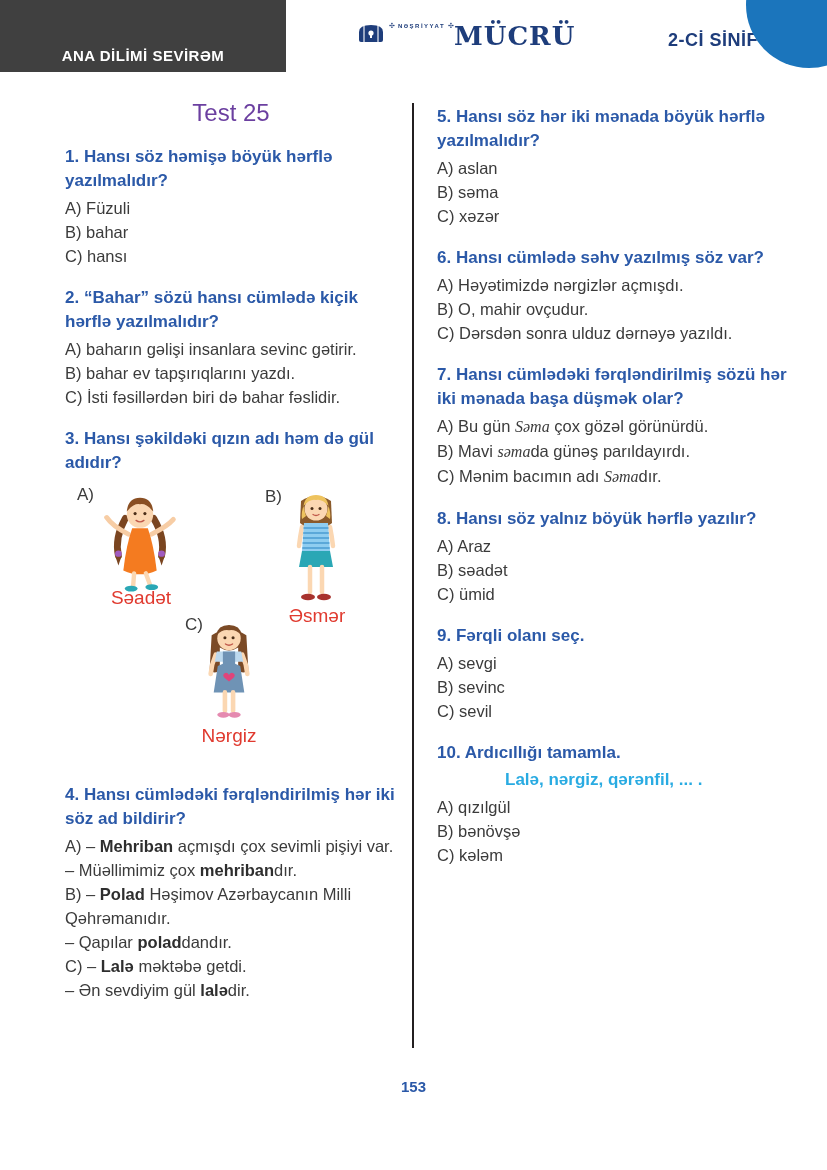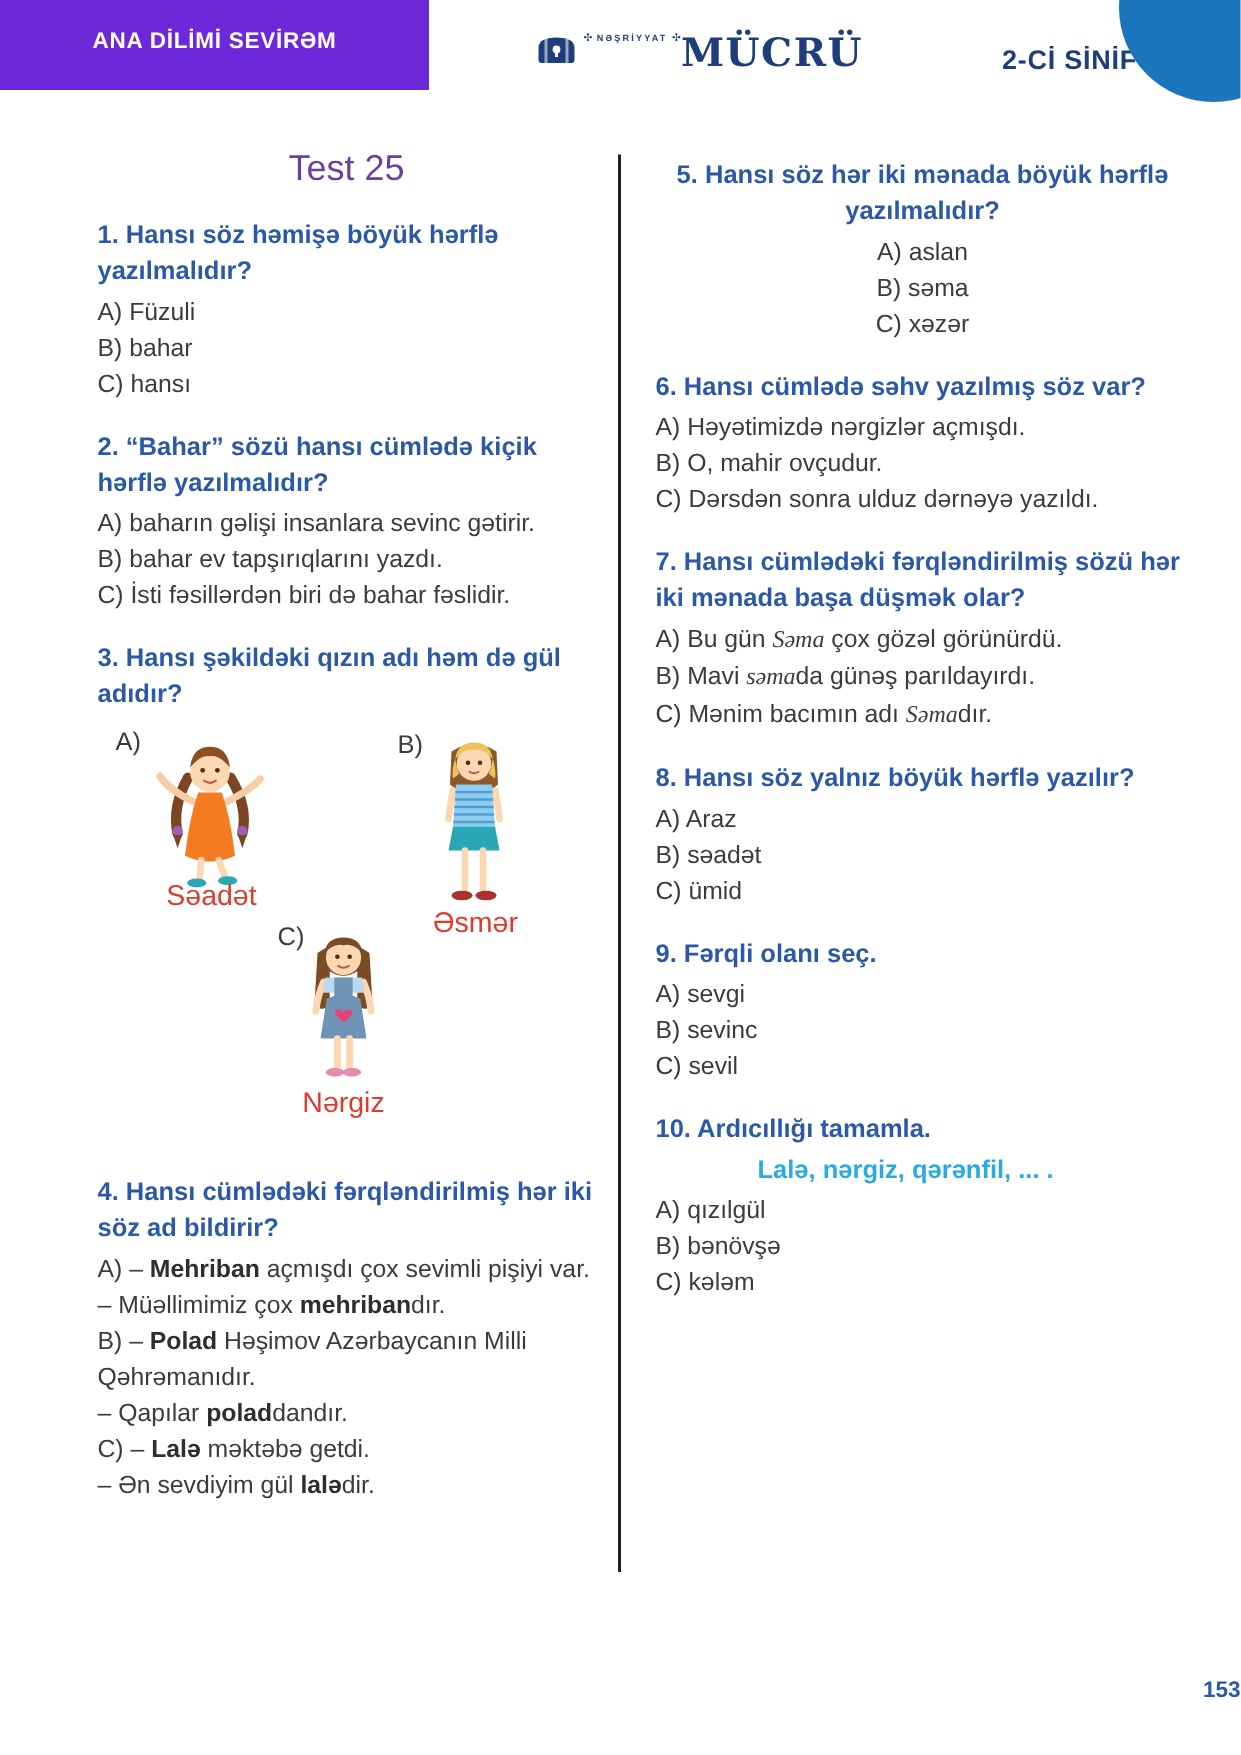"ANA DİLİMİ SEVİRƏM" .banner { background: #6d28d9 -> #404040; height: 60px -> 72px; padding-bottom: 24px -> 8px }
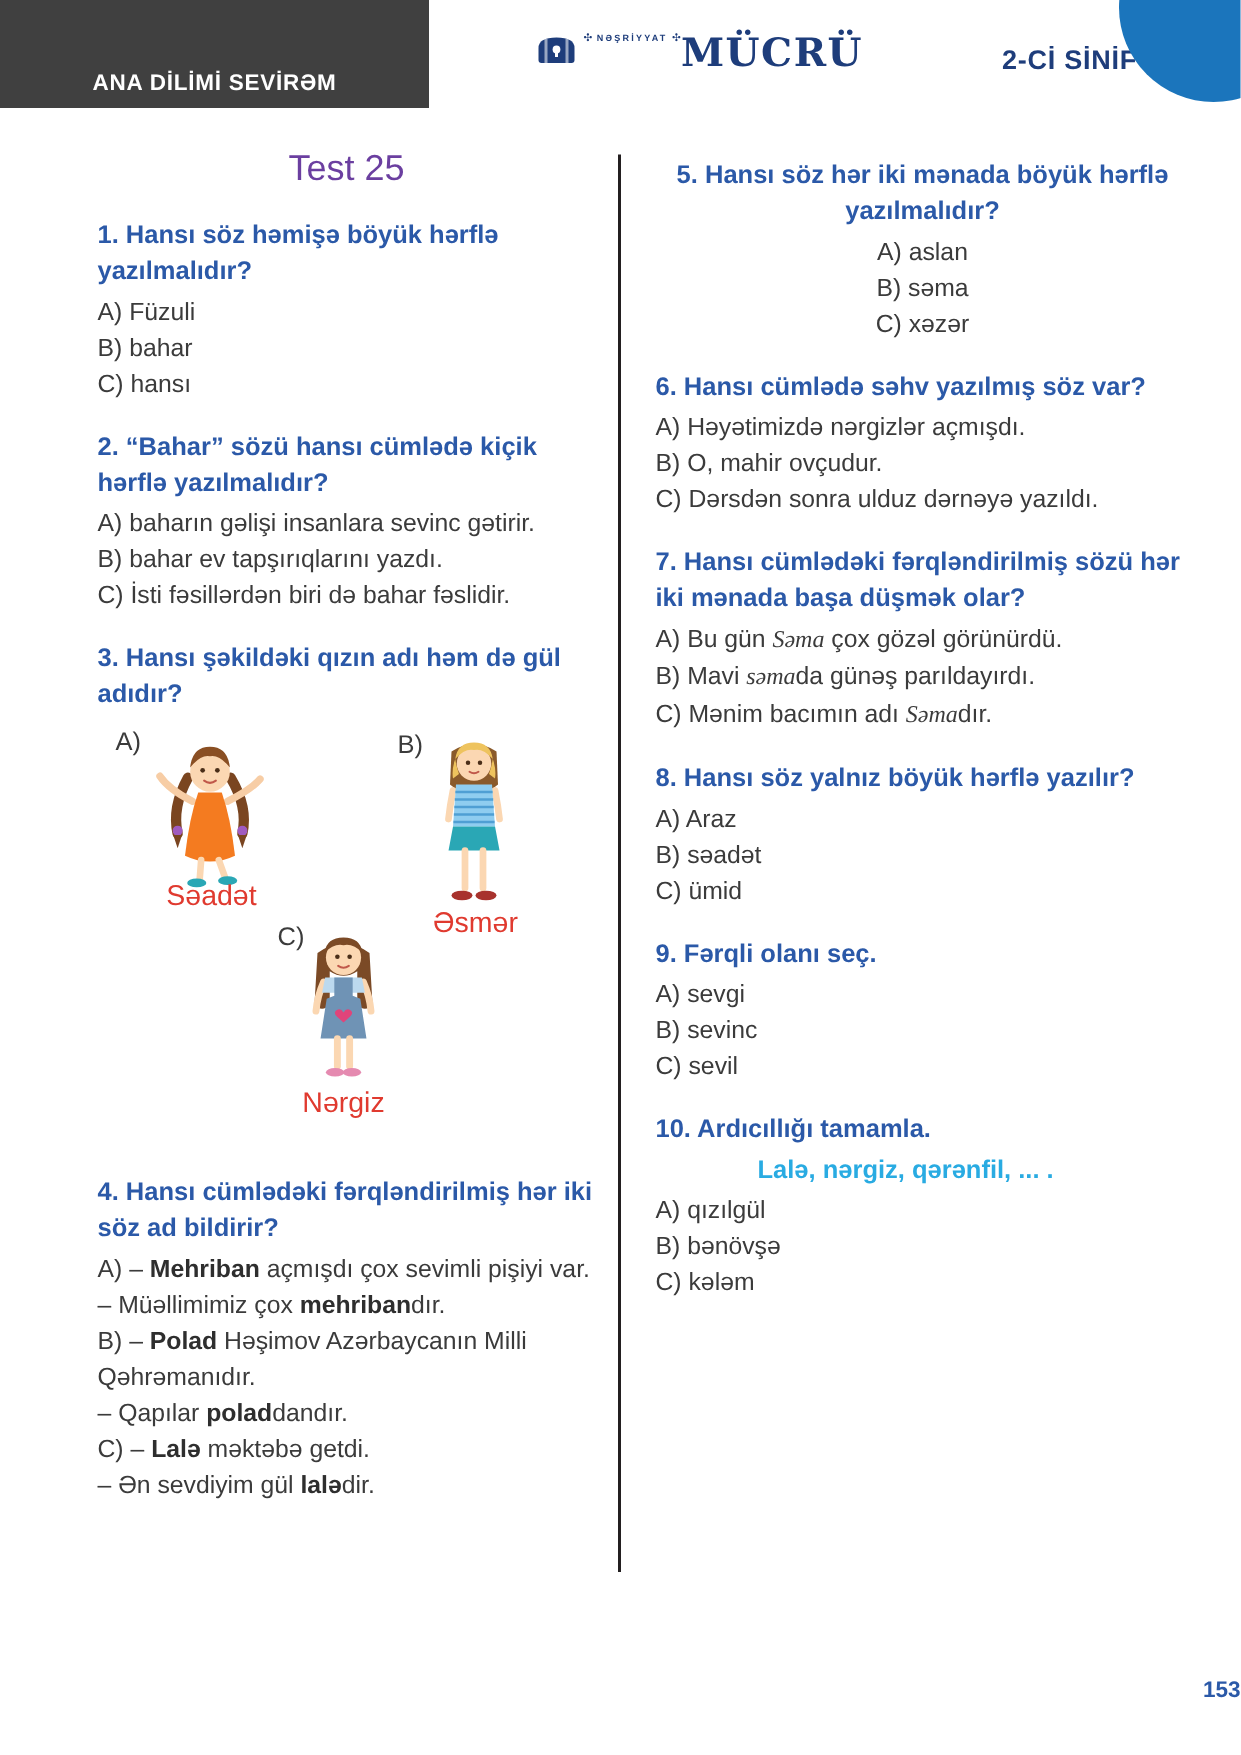"5. Hansı söz hər iki" div.q { text-align: center -> none }
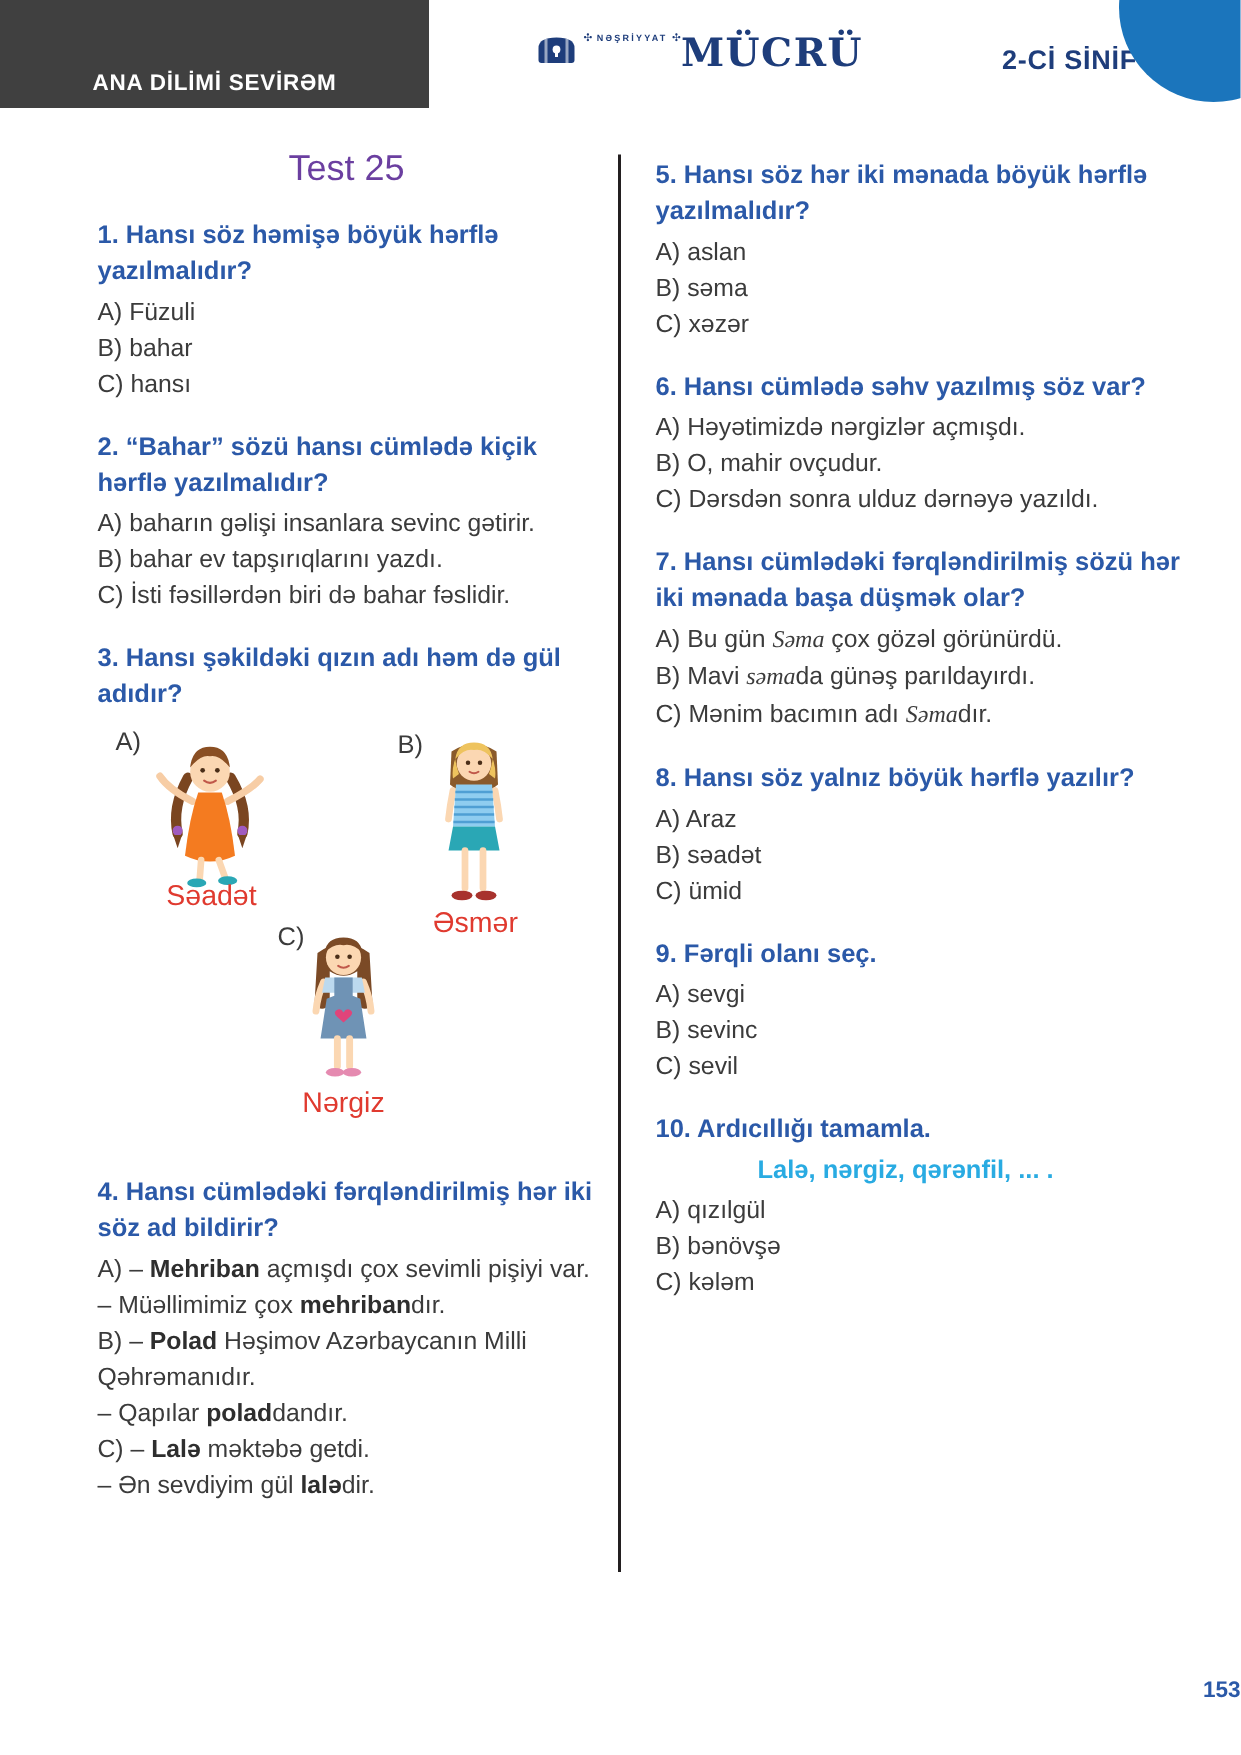"153" .page-num { margin-top: 40px -> none; text-align: right -> center }
